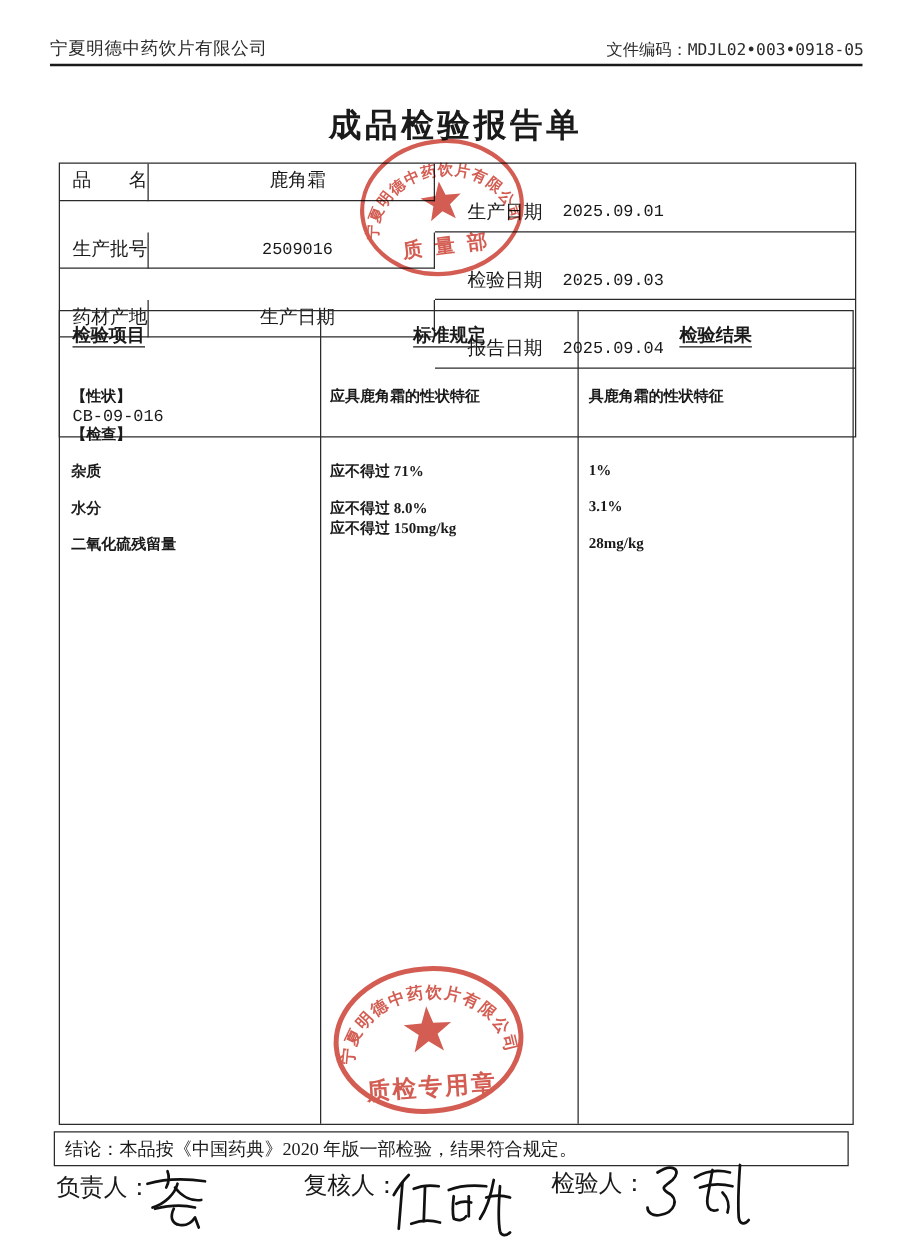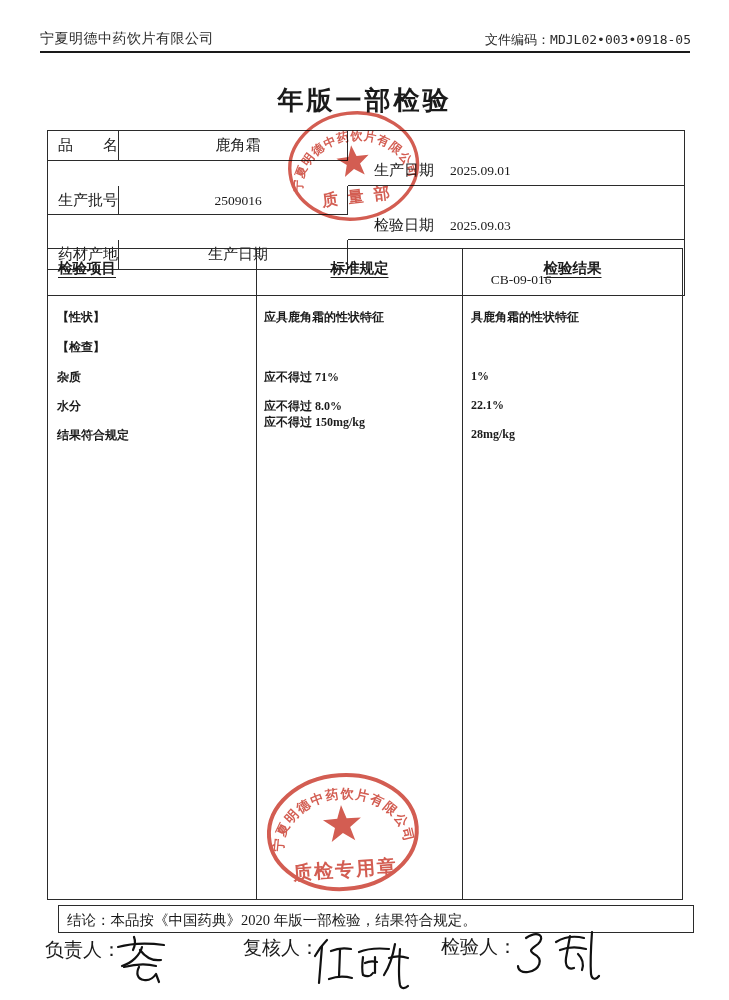"年版一部检验" div.abs { text: 年版一部检验 -> 成品检验报告单 }
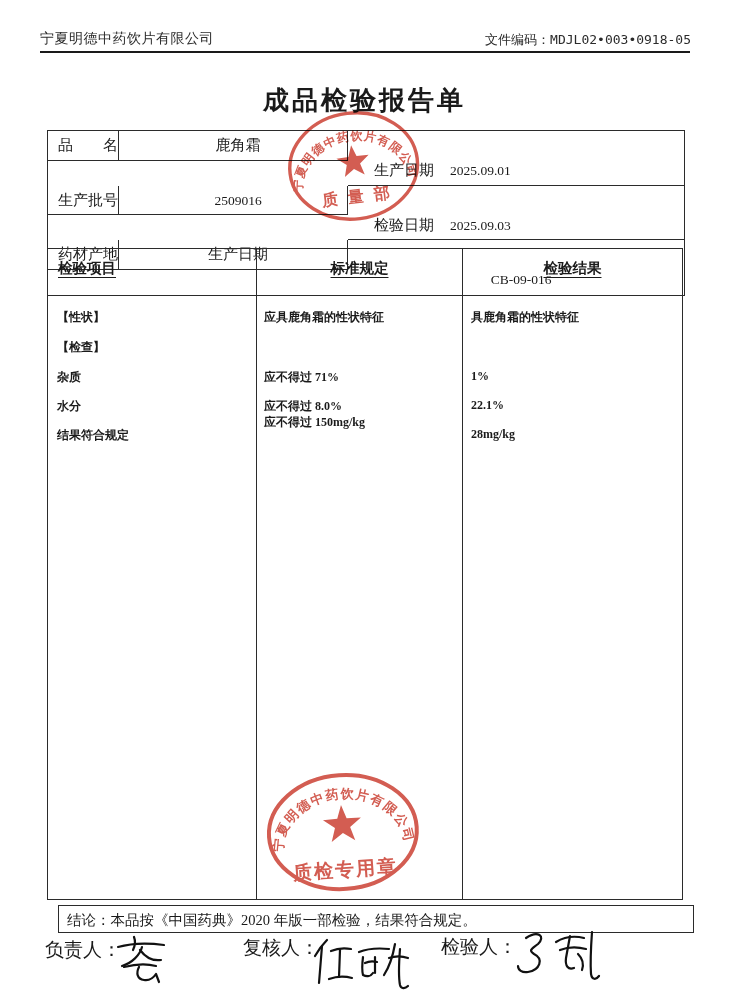"2025.09.01" .mono { font-family: Liberation Serif, serif -> Liberation Mono, monospace }
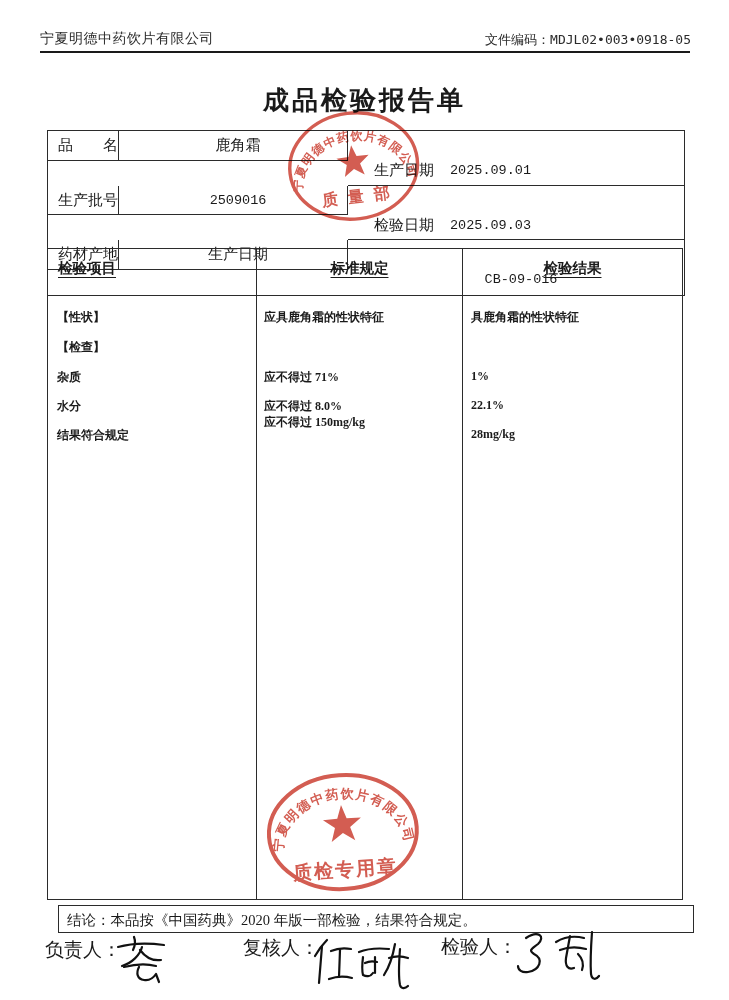"报告日期" div.cell { html: none -> <div> <span>报告日期</span> <span>2025.09.04</span> </div> }
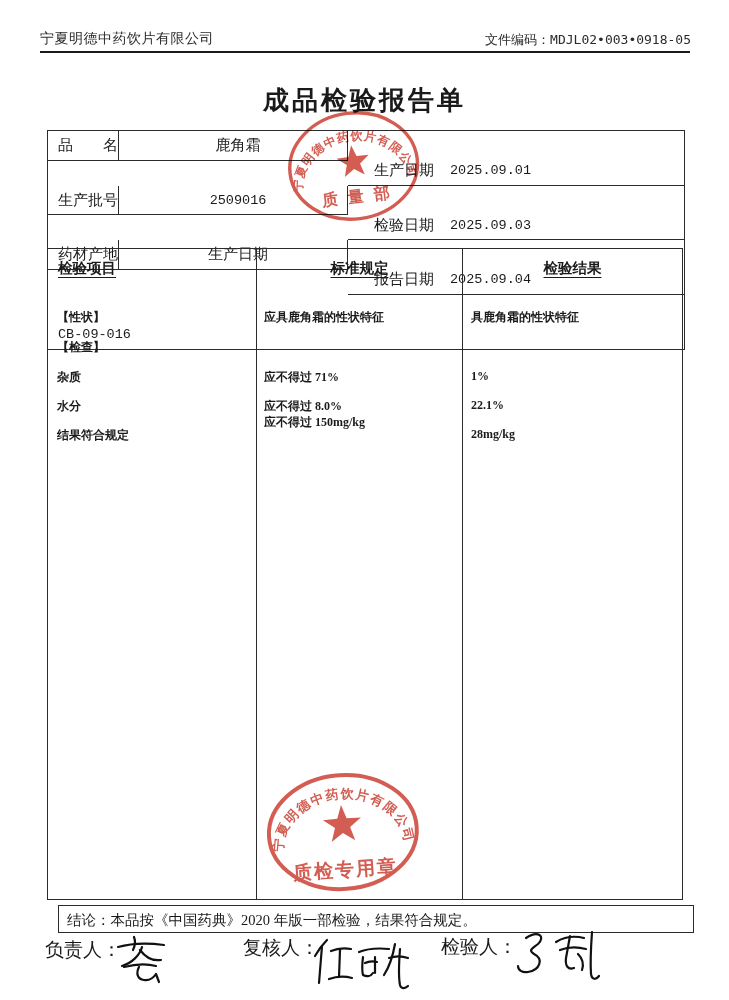"22.1%" span.dline { text: 22.1% -> 3.1% }
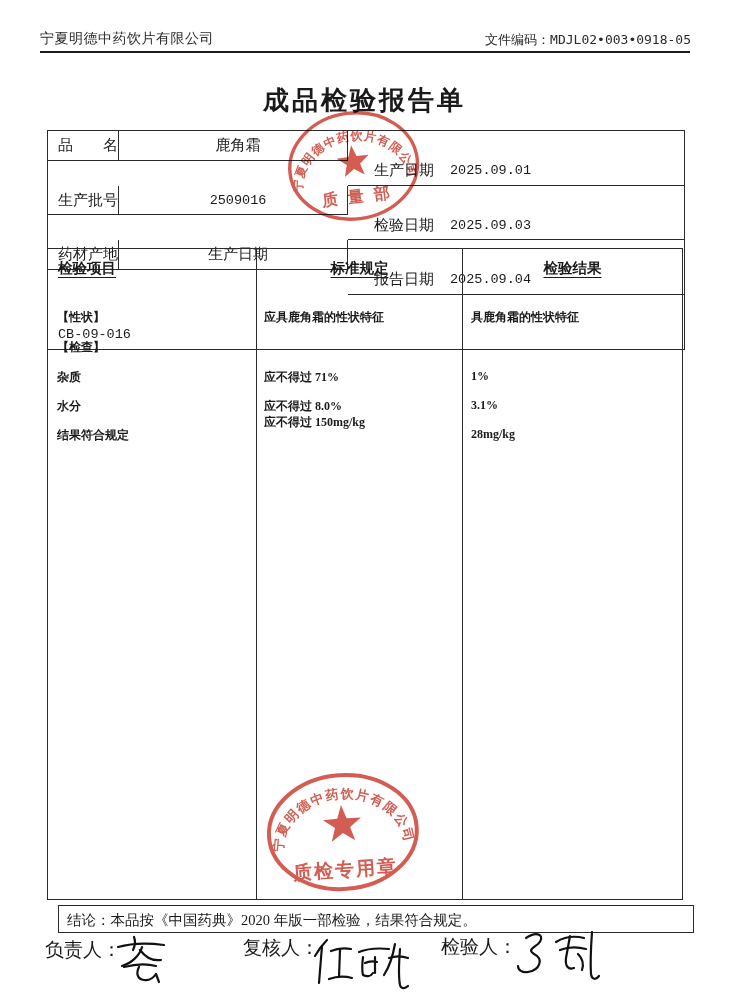"结果符合规定" span.dline { text: 结果符合规定 -> 二氧化硫残留量 }
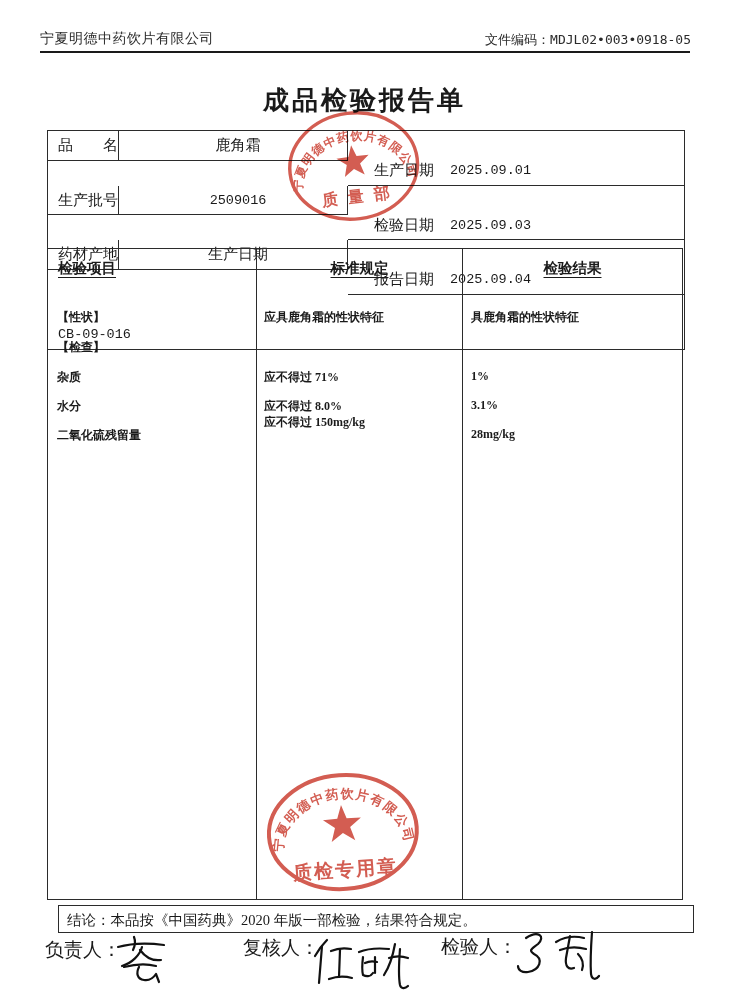"结论：本品按《中国药典》2020 年版一部检验，结果符合规定。" .conclusion { left: 58px -> 43px }
